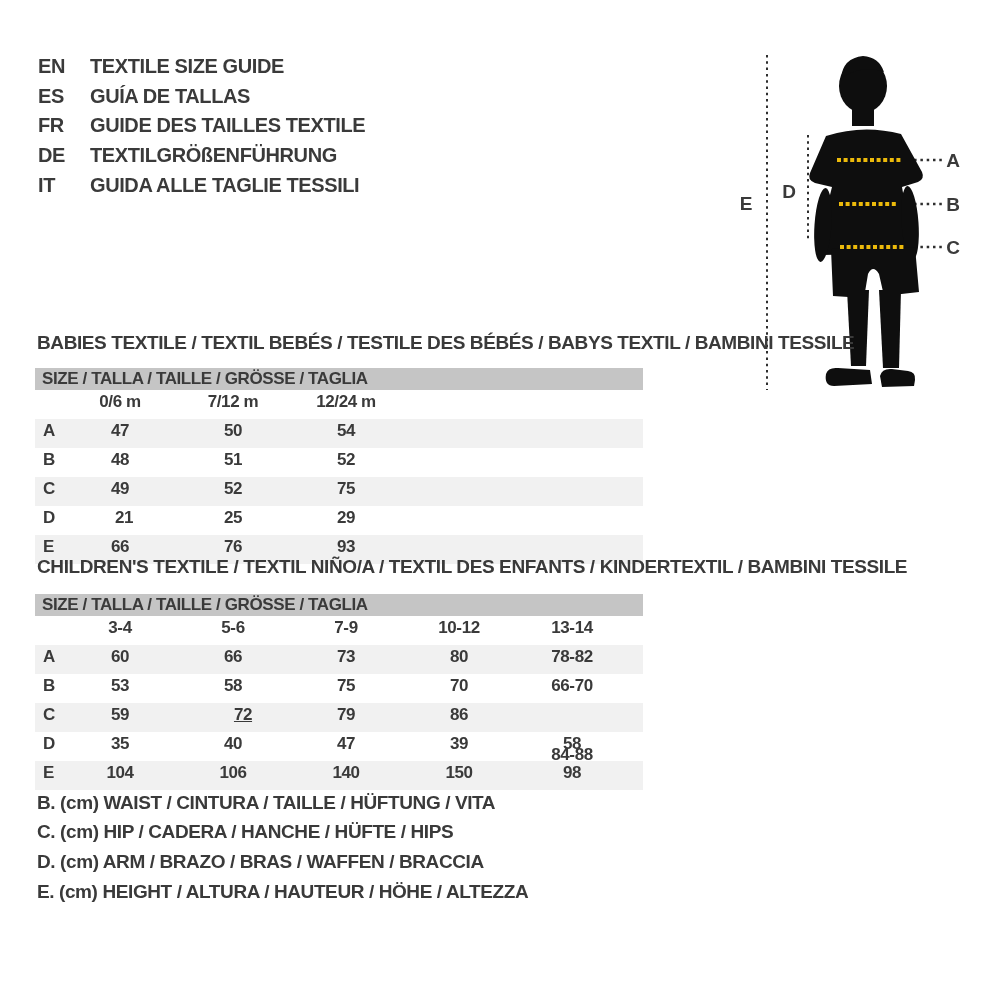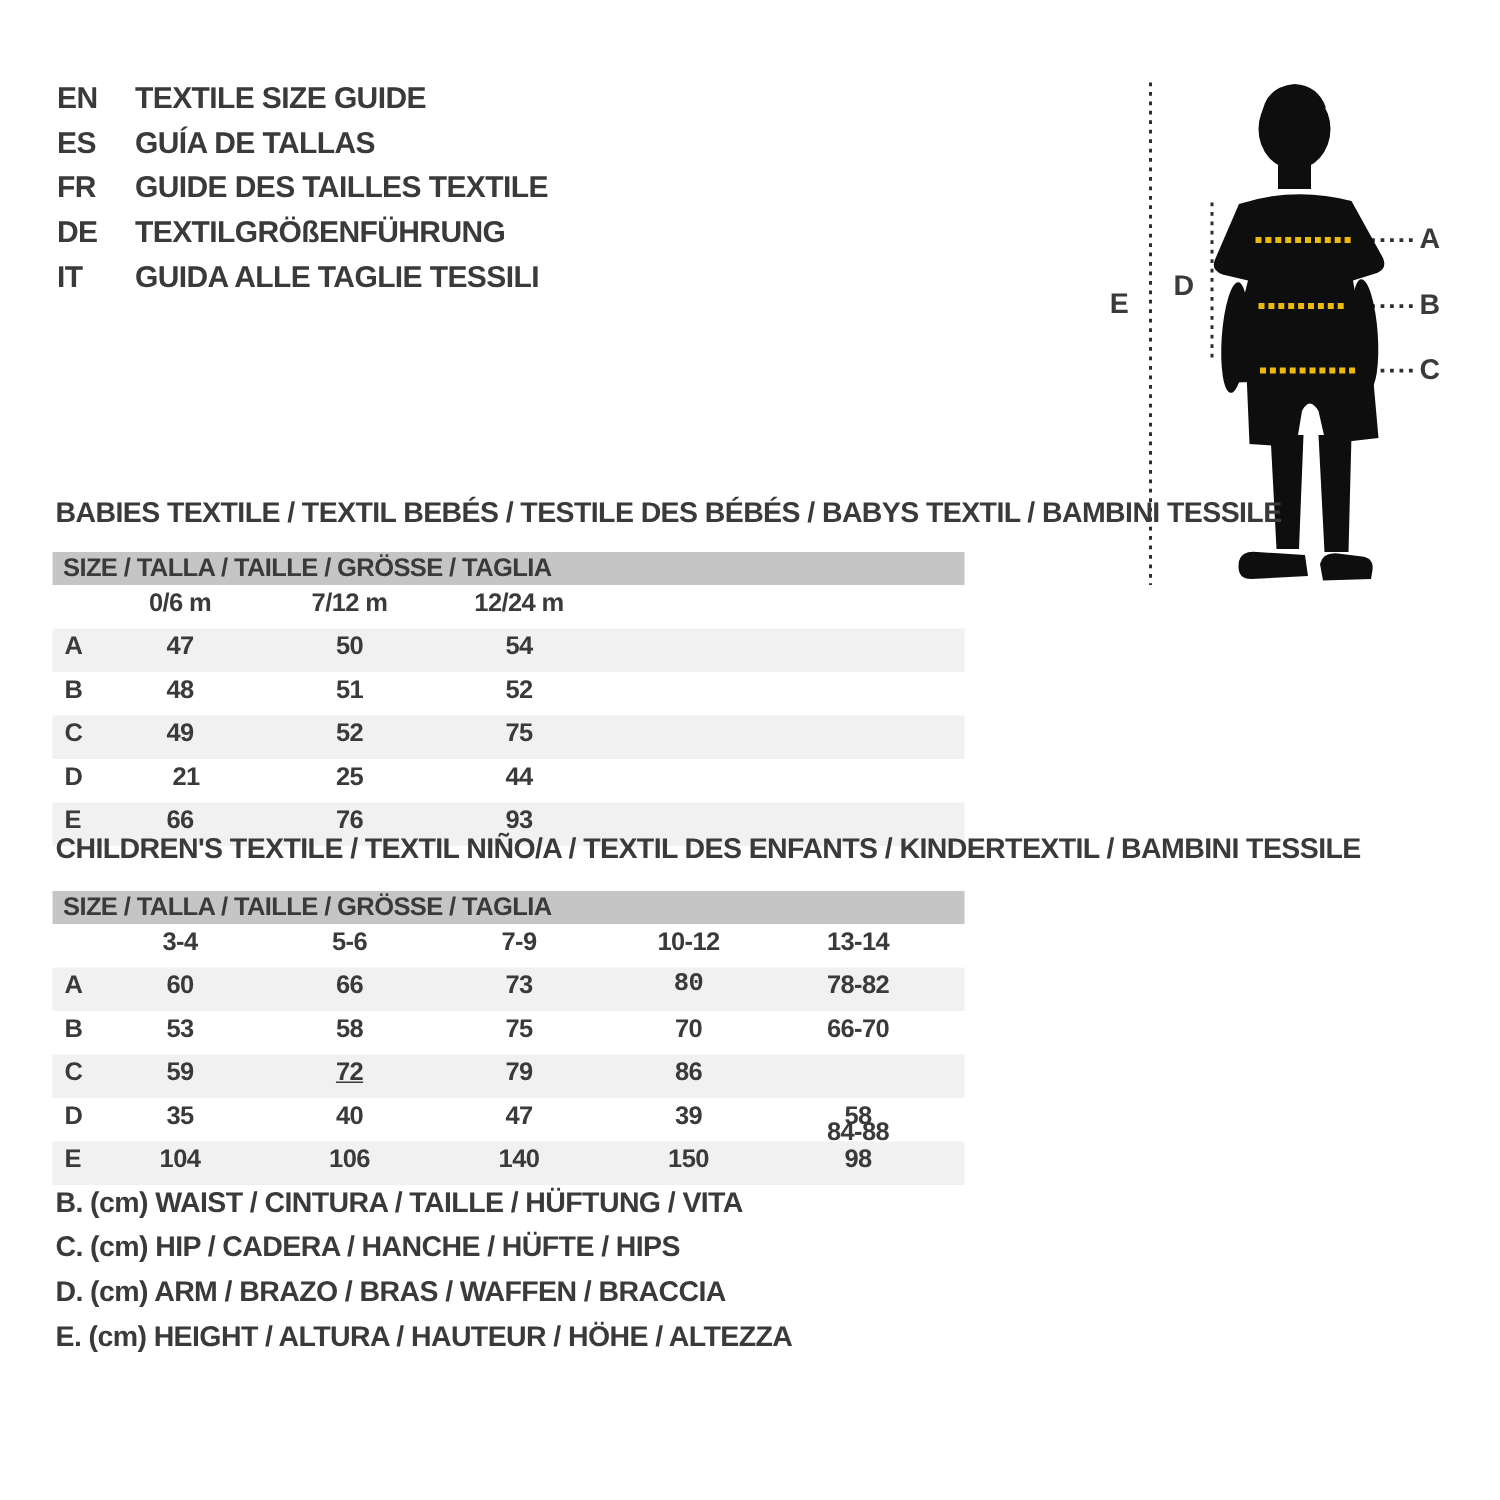"44" span.t-val { text: 44 -> 29 }
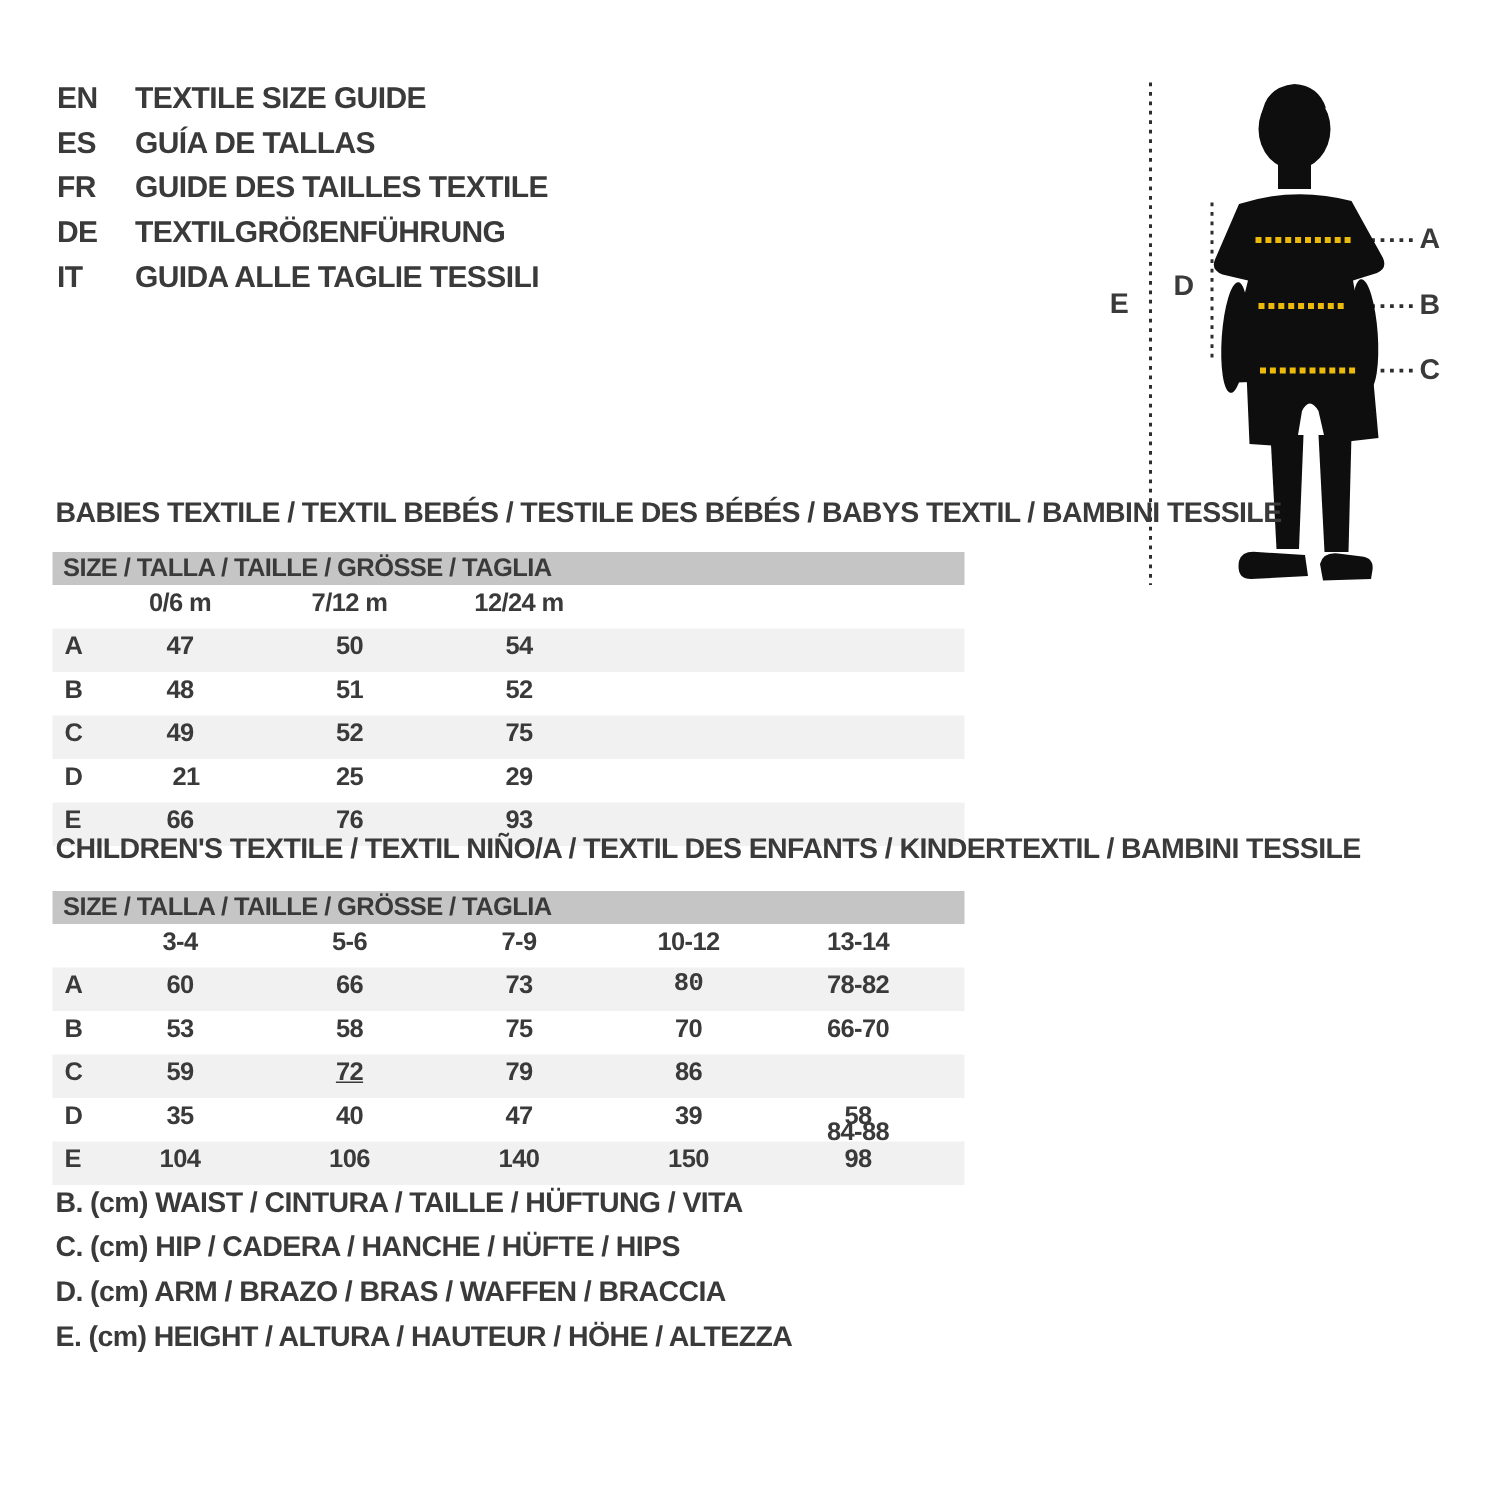"80" span.t-val { font-family: Liberation Mono, monospace -> none }
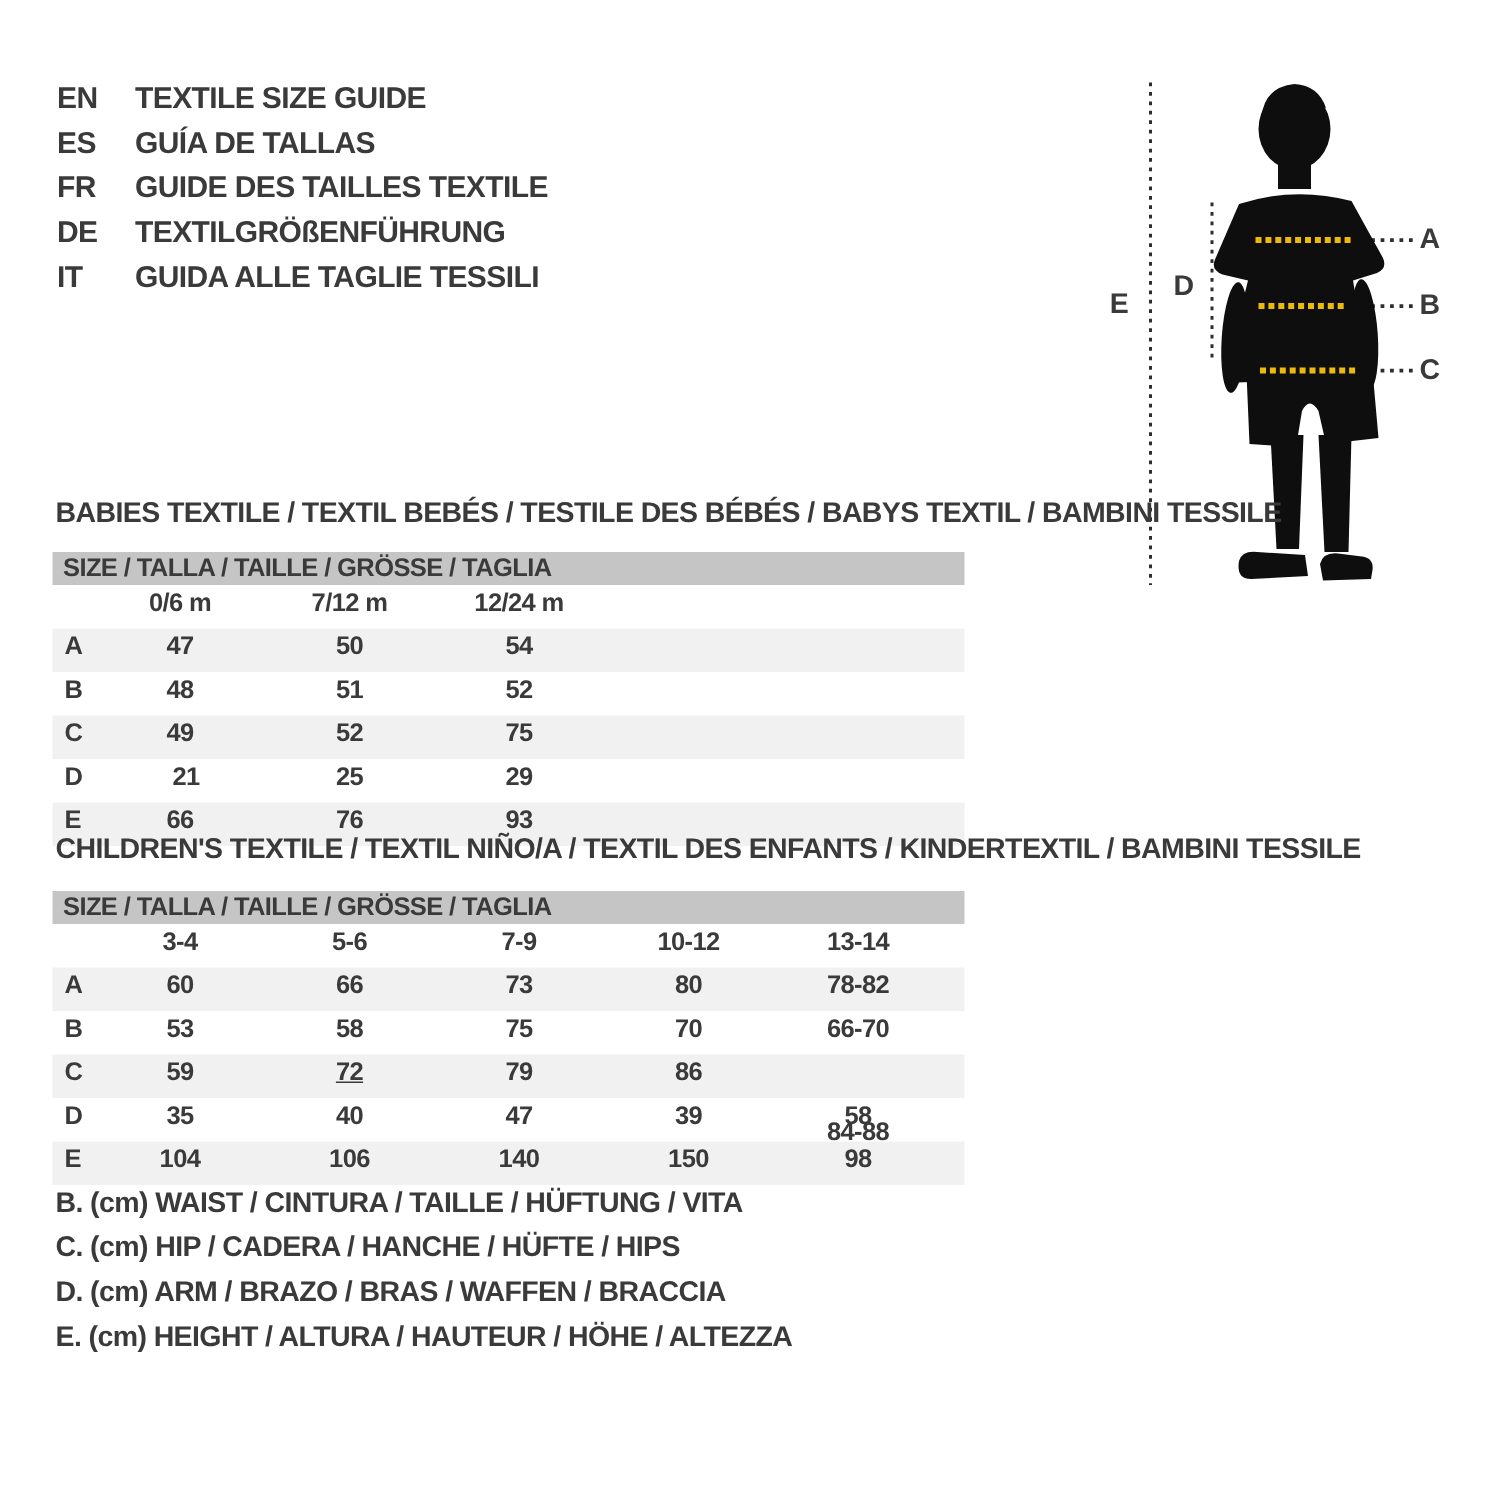"72" span.t-val { left: 198px -> 208px }
